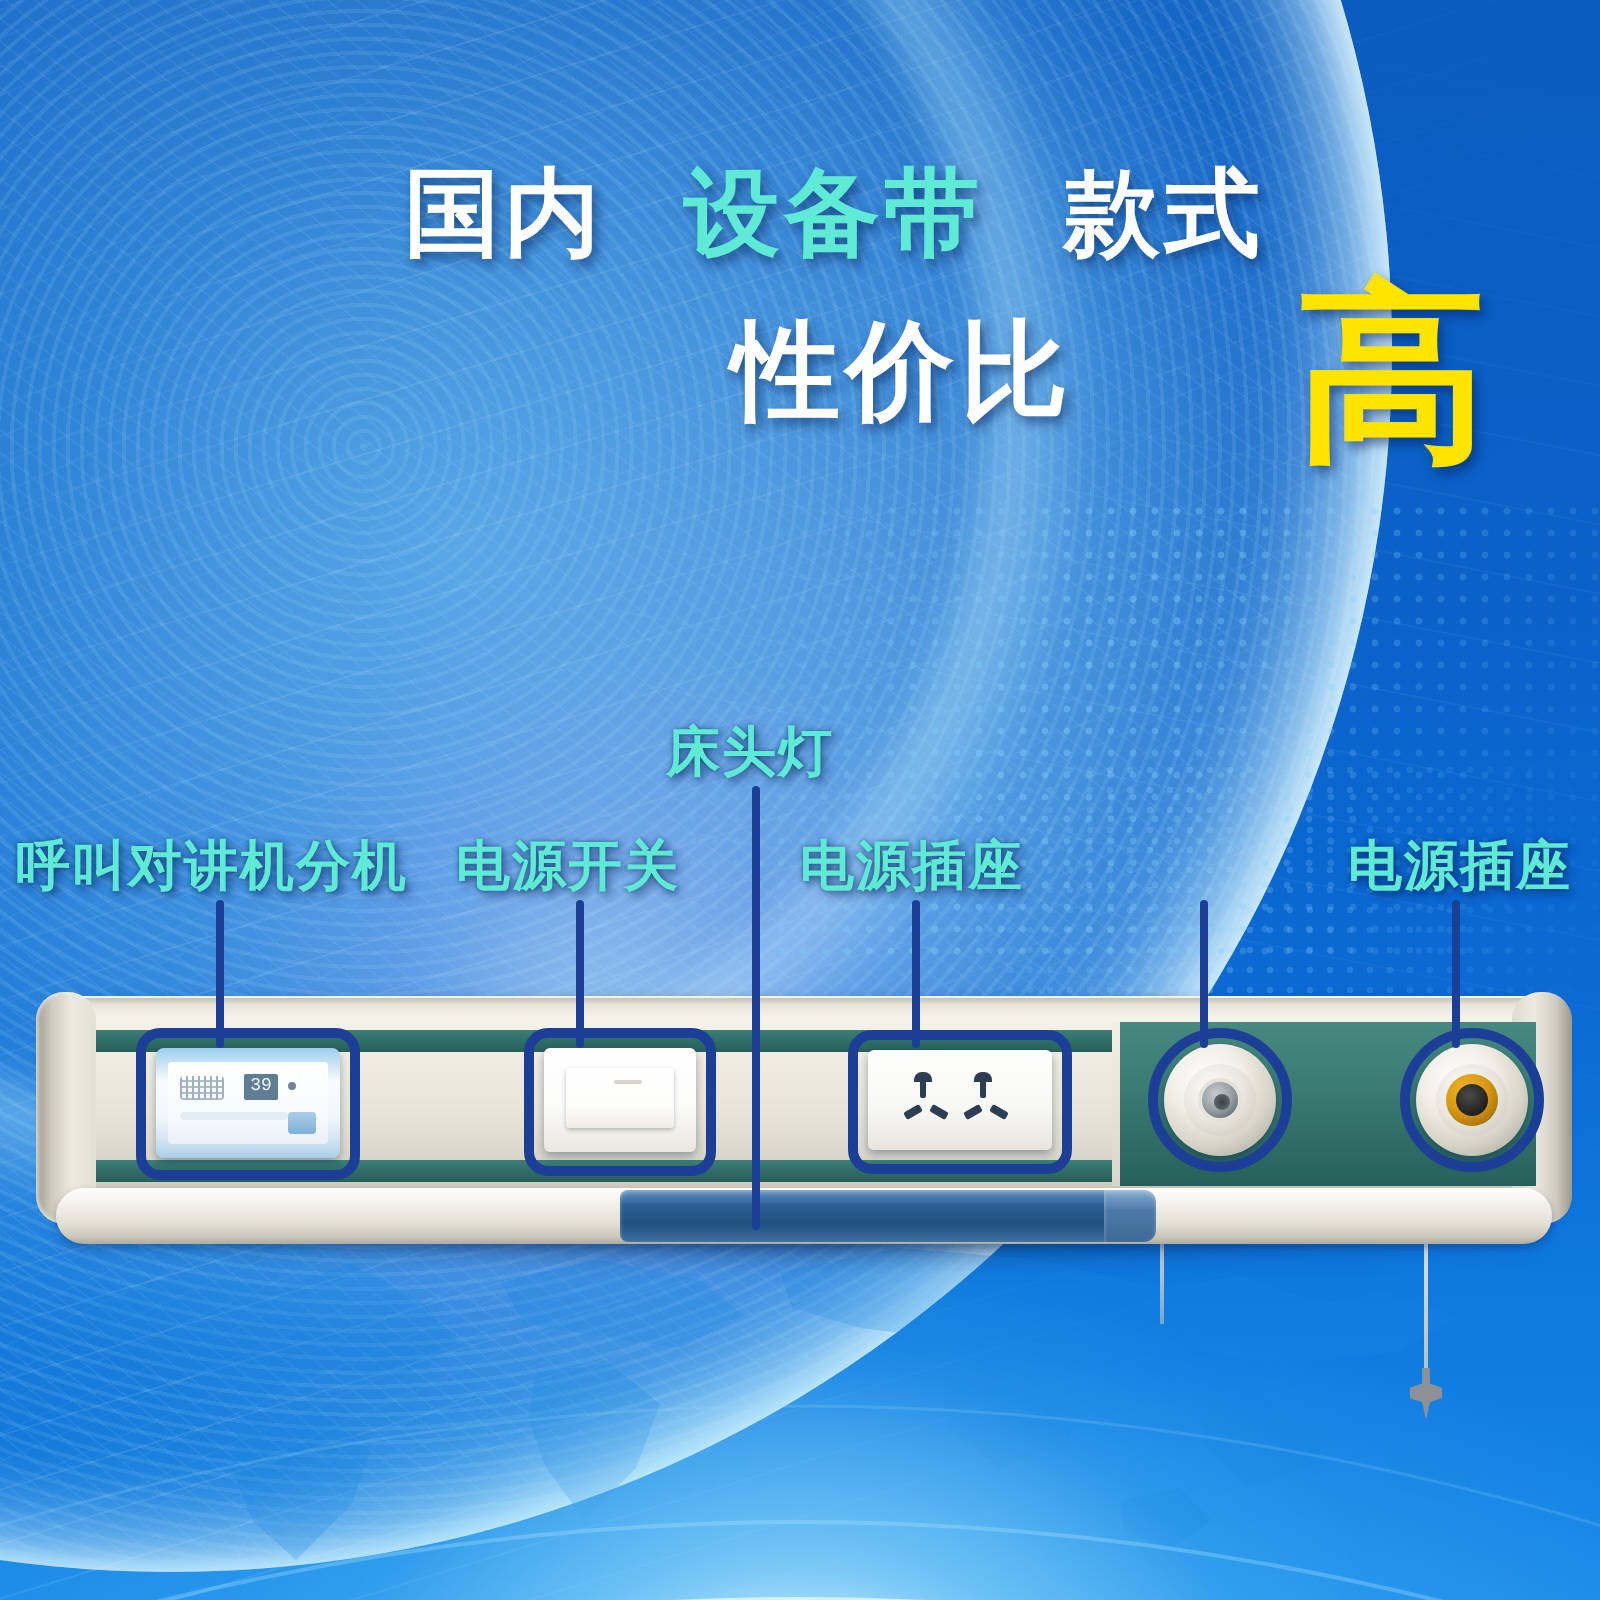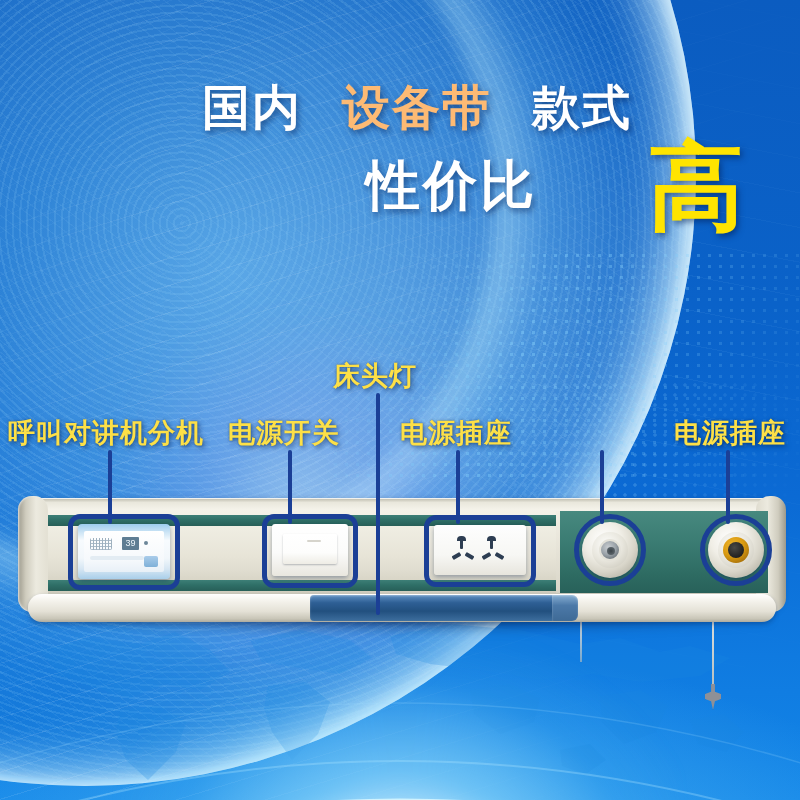"设备带" .hl-yellow { color: #fdba74 -> #5eead4 }
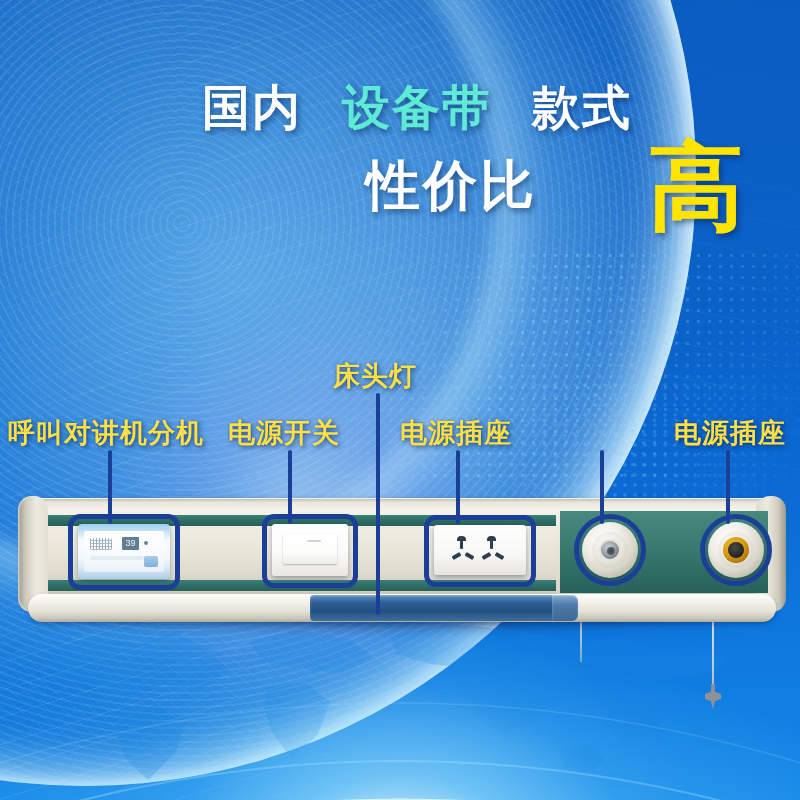"床头灯" .callout-label { color: #fde047 -> #5eead4 }
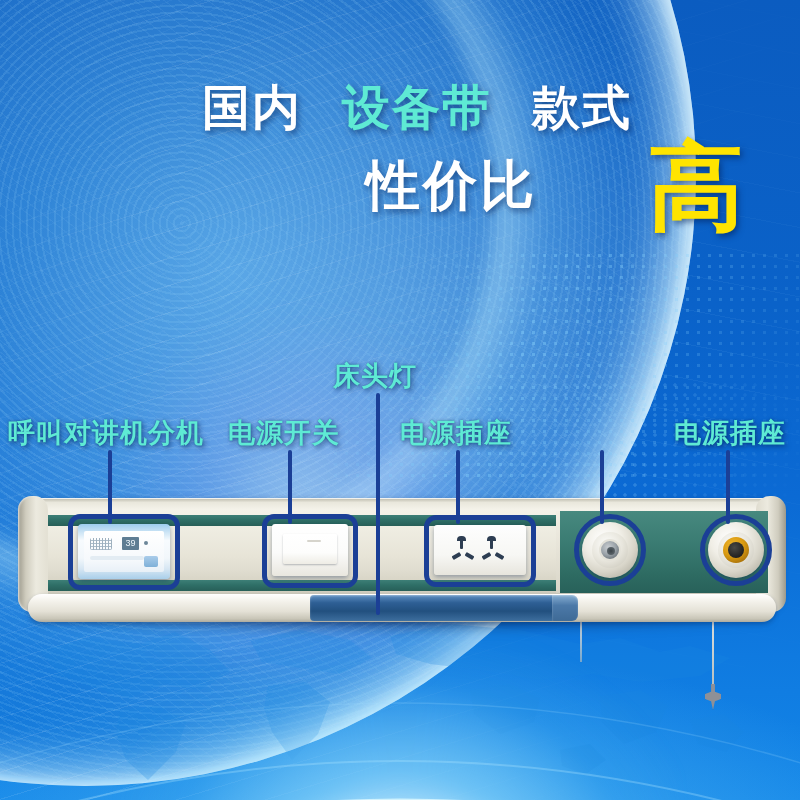"39" .ic-lcd { font-family: Liberation Sans, sans-serif -> Liberation Mono, monospace }
